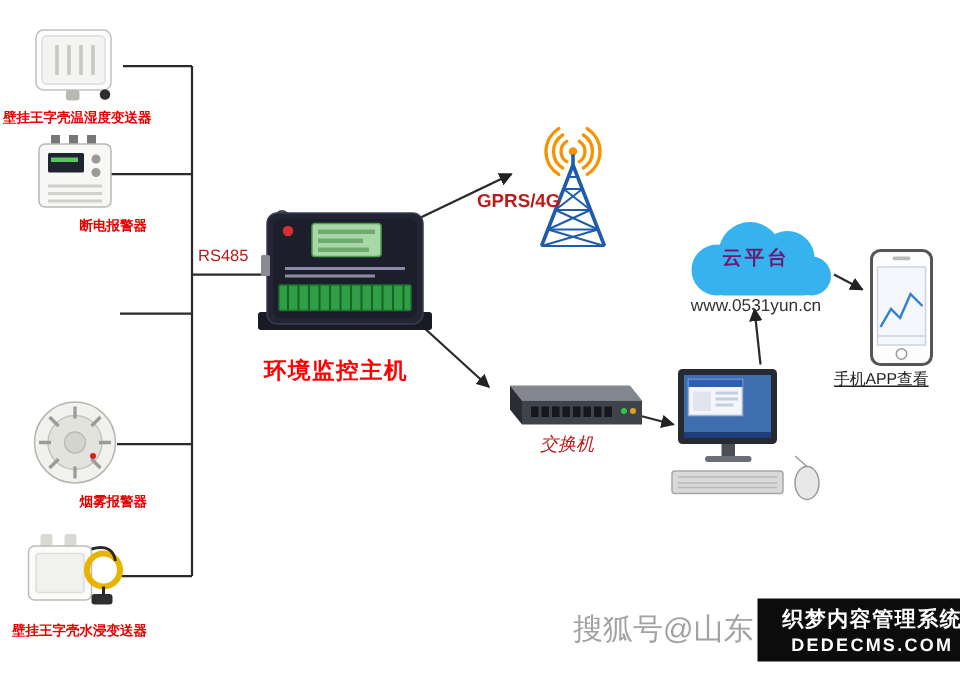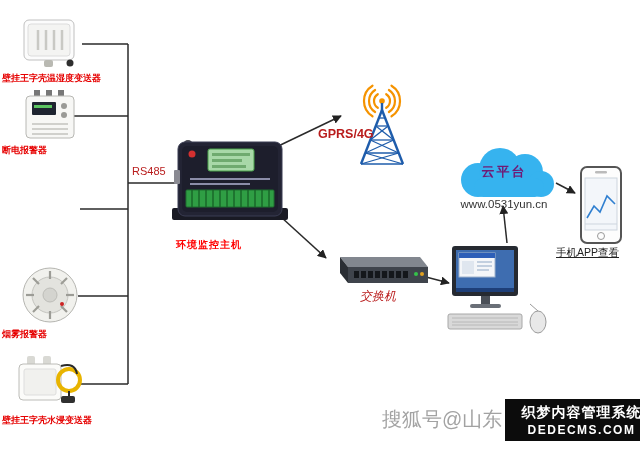"壁挂王字壳温湿度变送器" .sensor { text-align: left -> right }
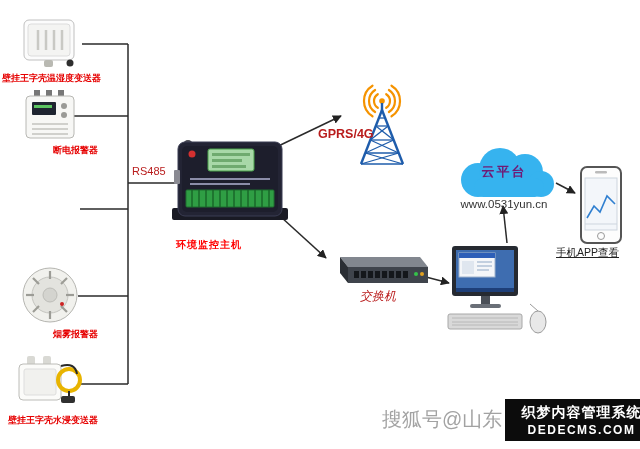"环境监控主机" .host-label { font-size: 10px -> 15px }
